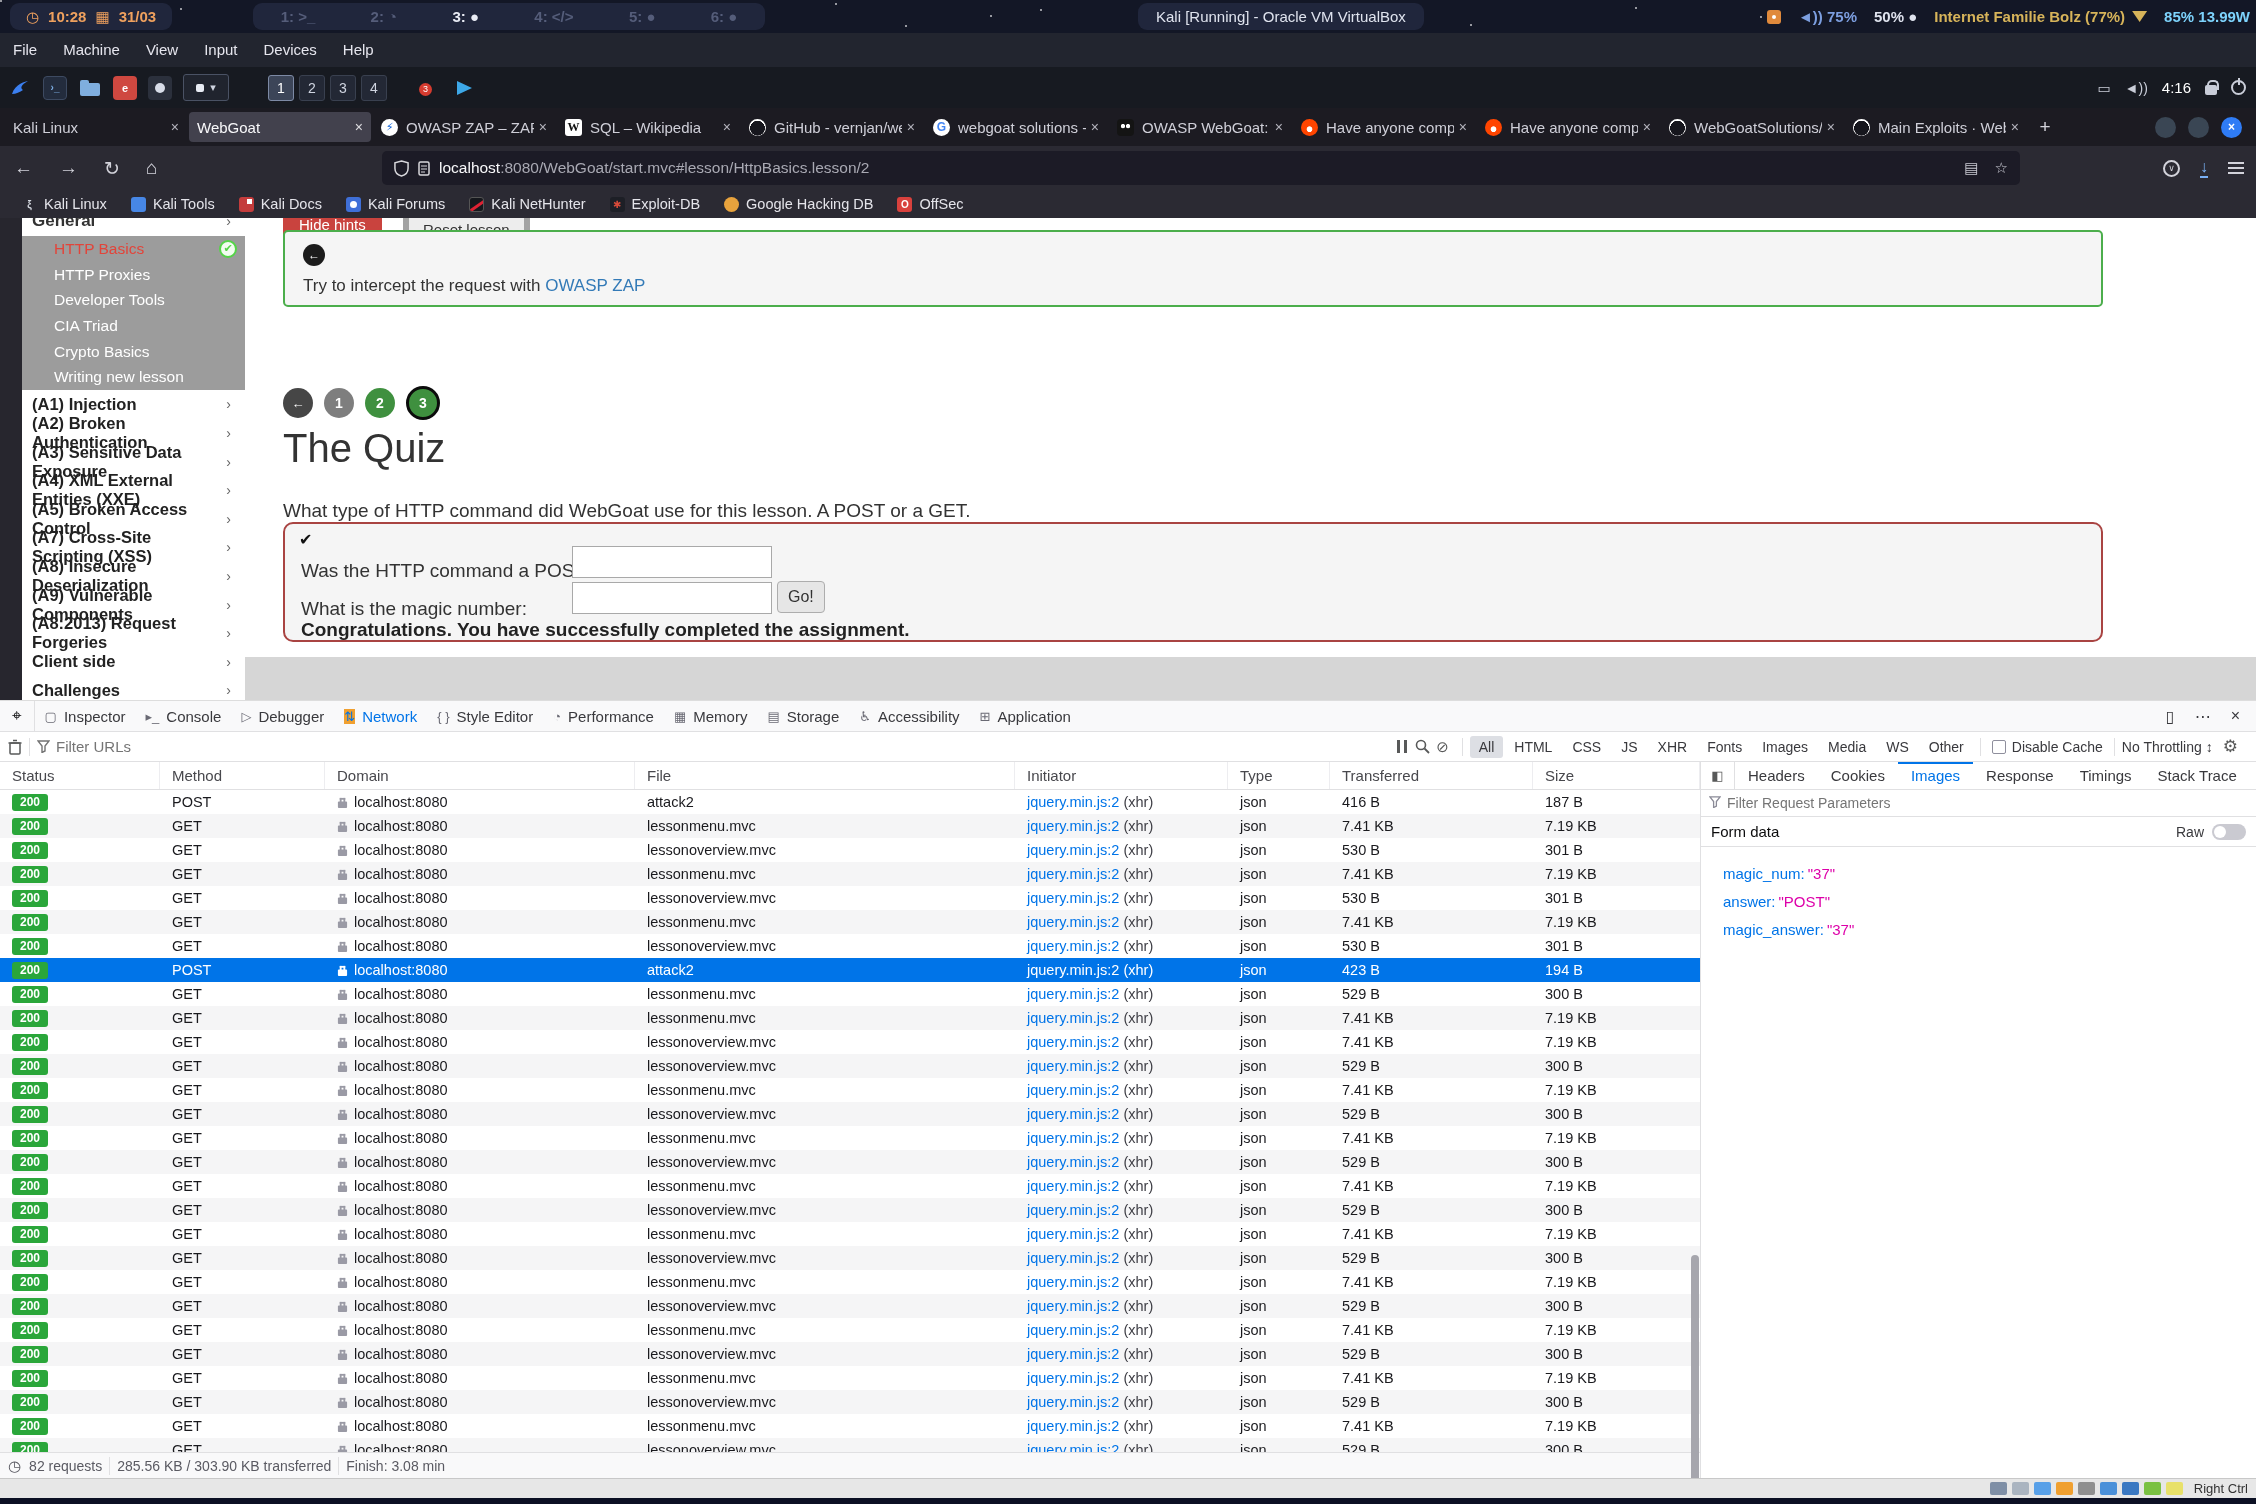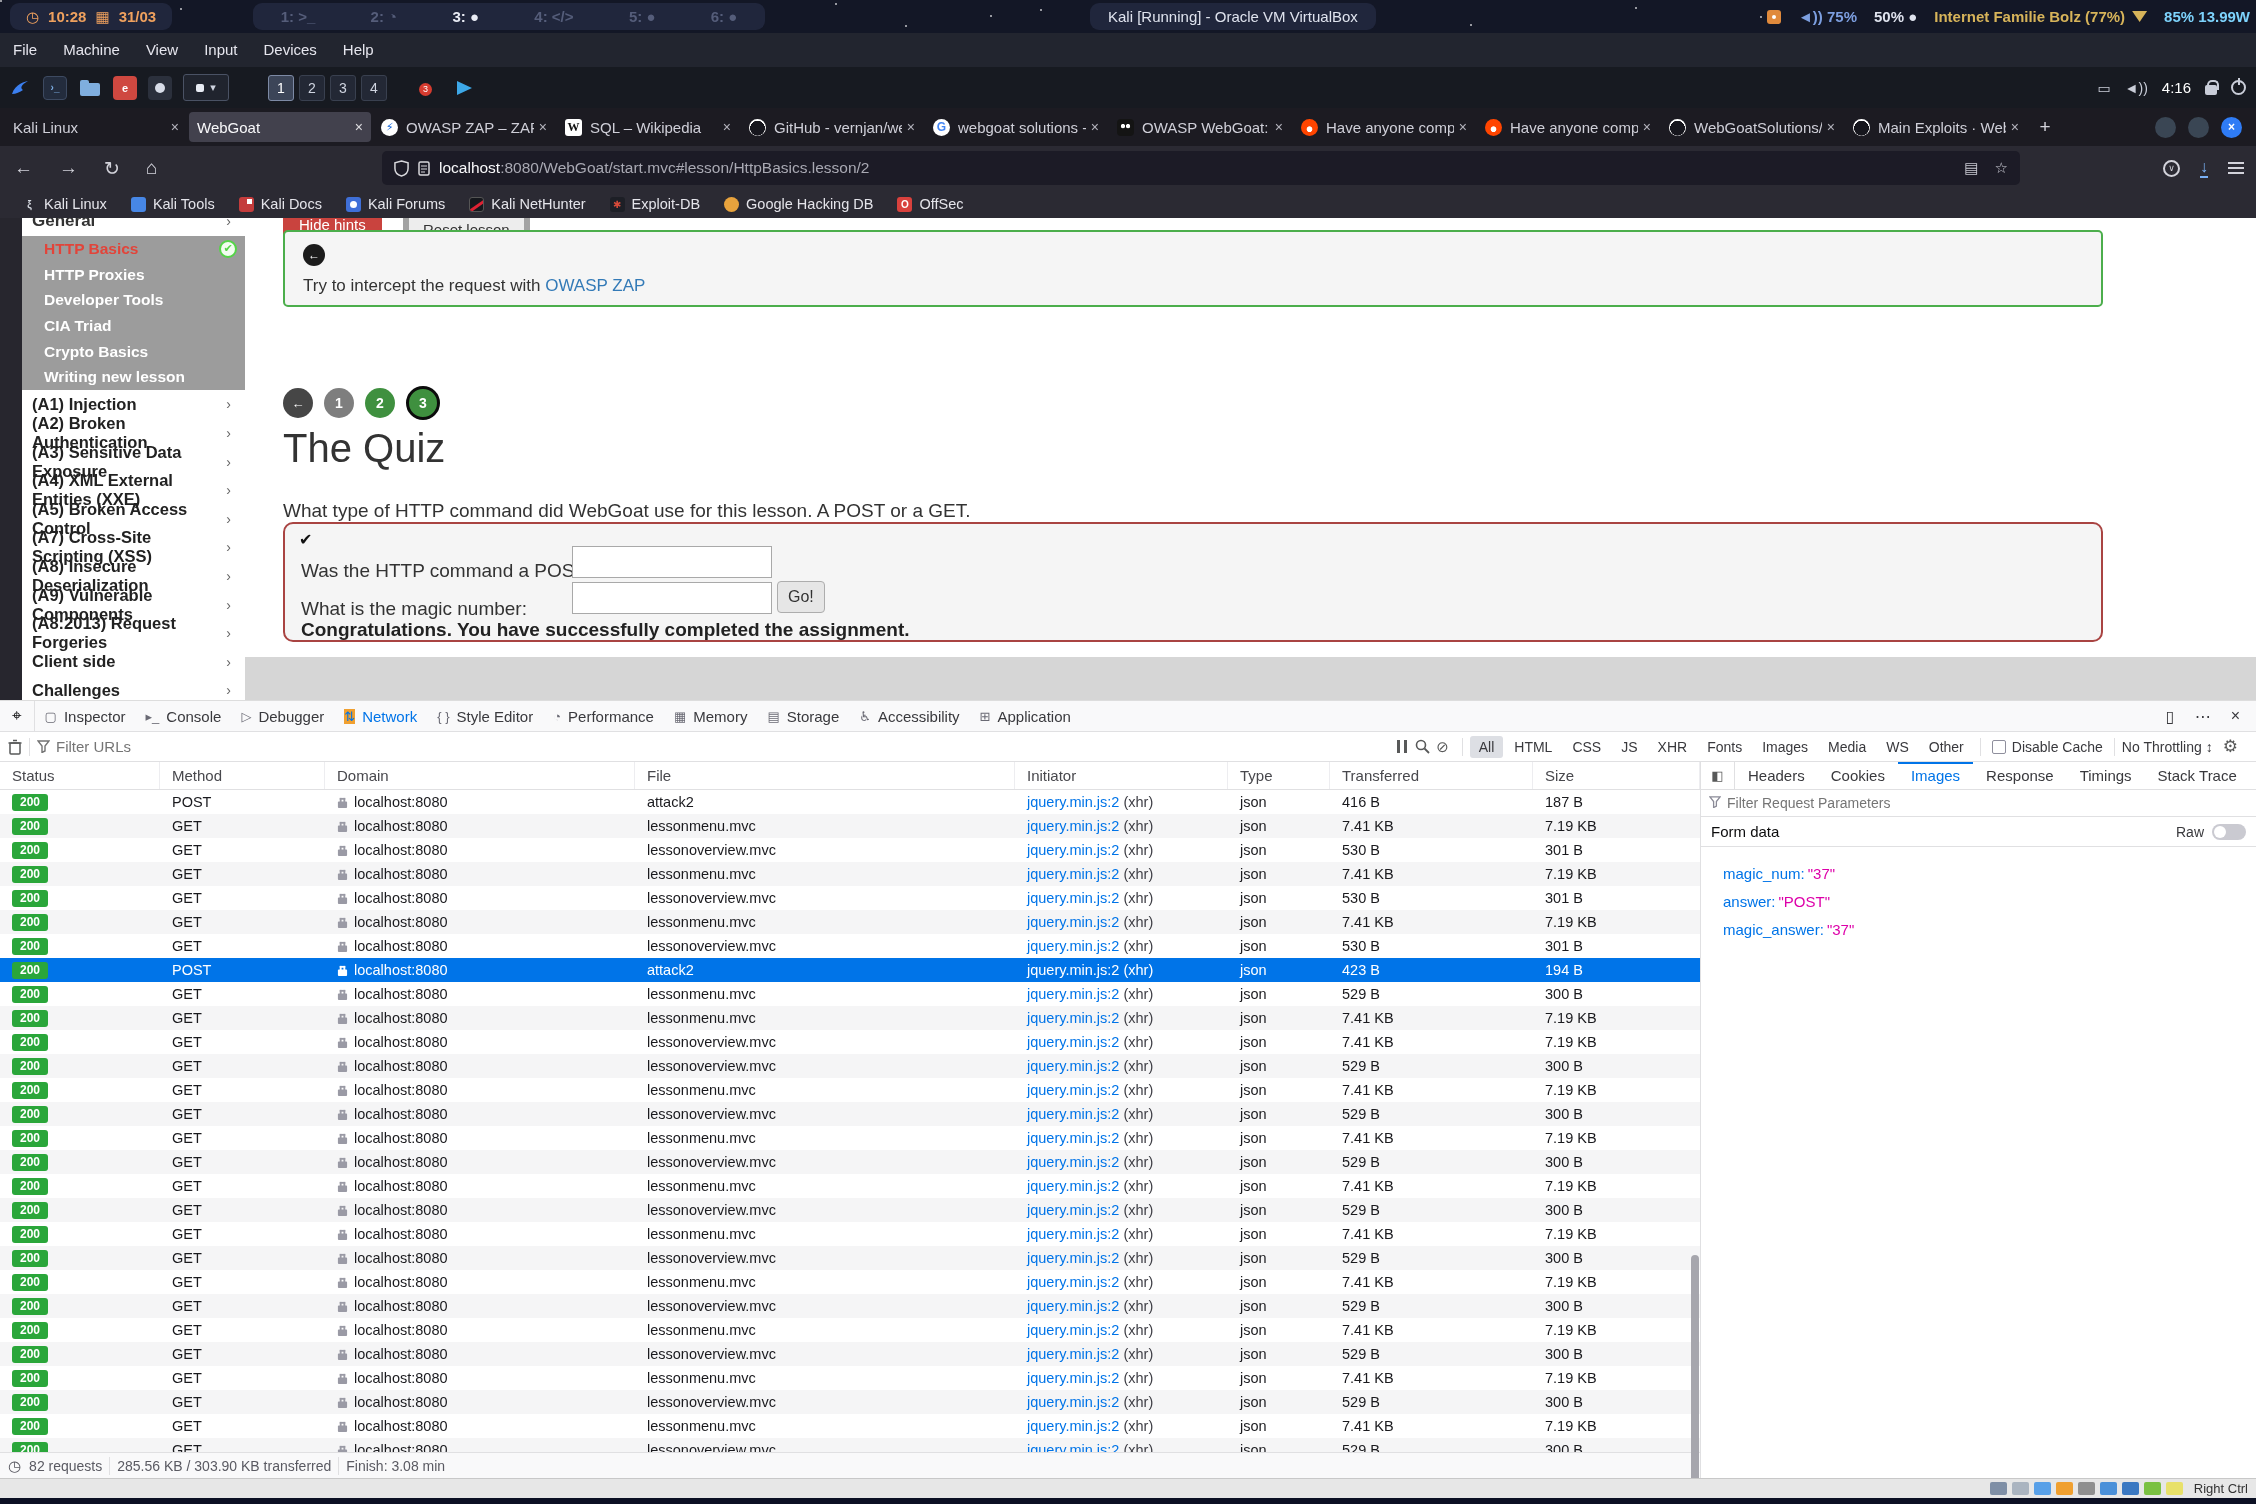"Kali [Running] - Oracle VM" .title-pill { left: 1090px -> 1138px }
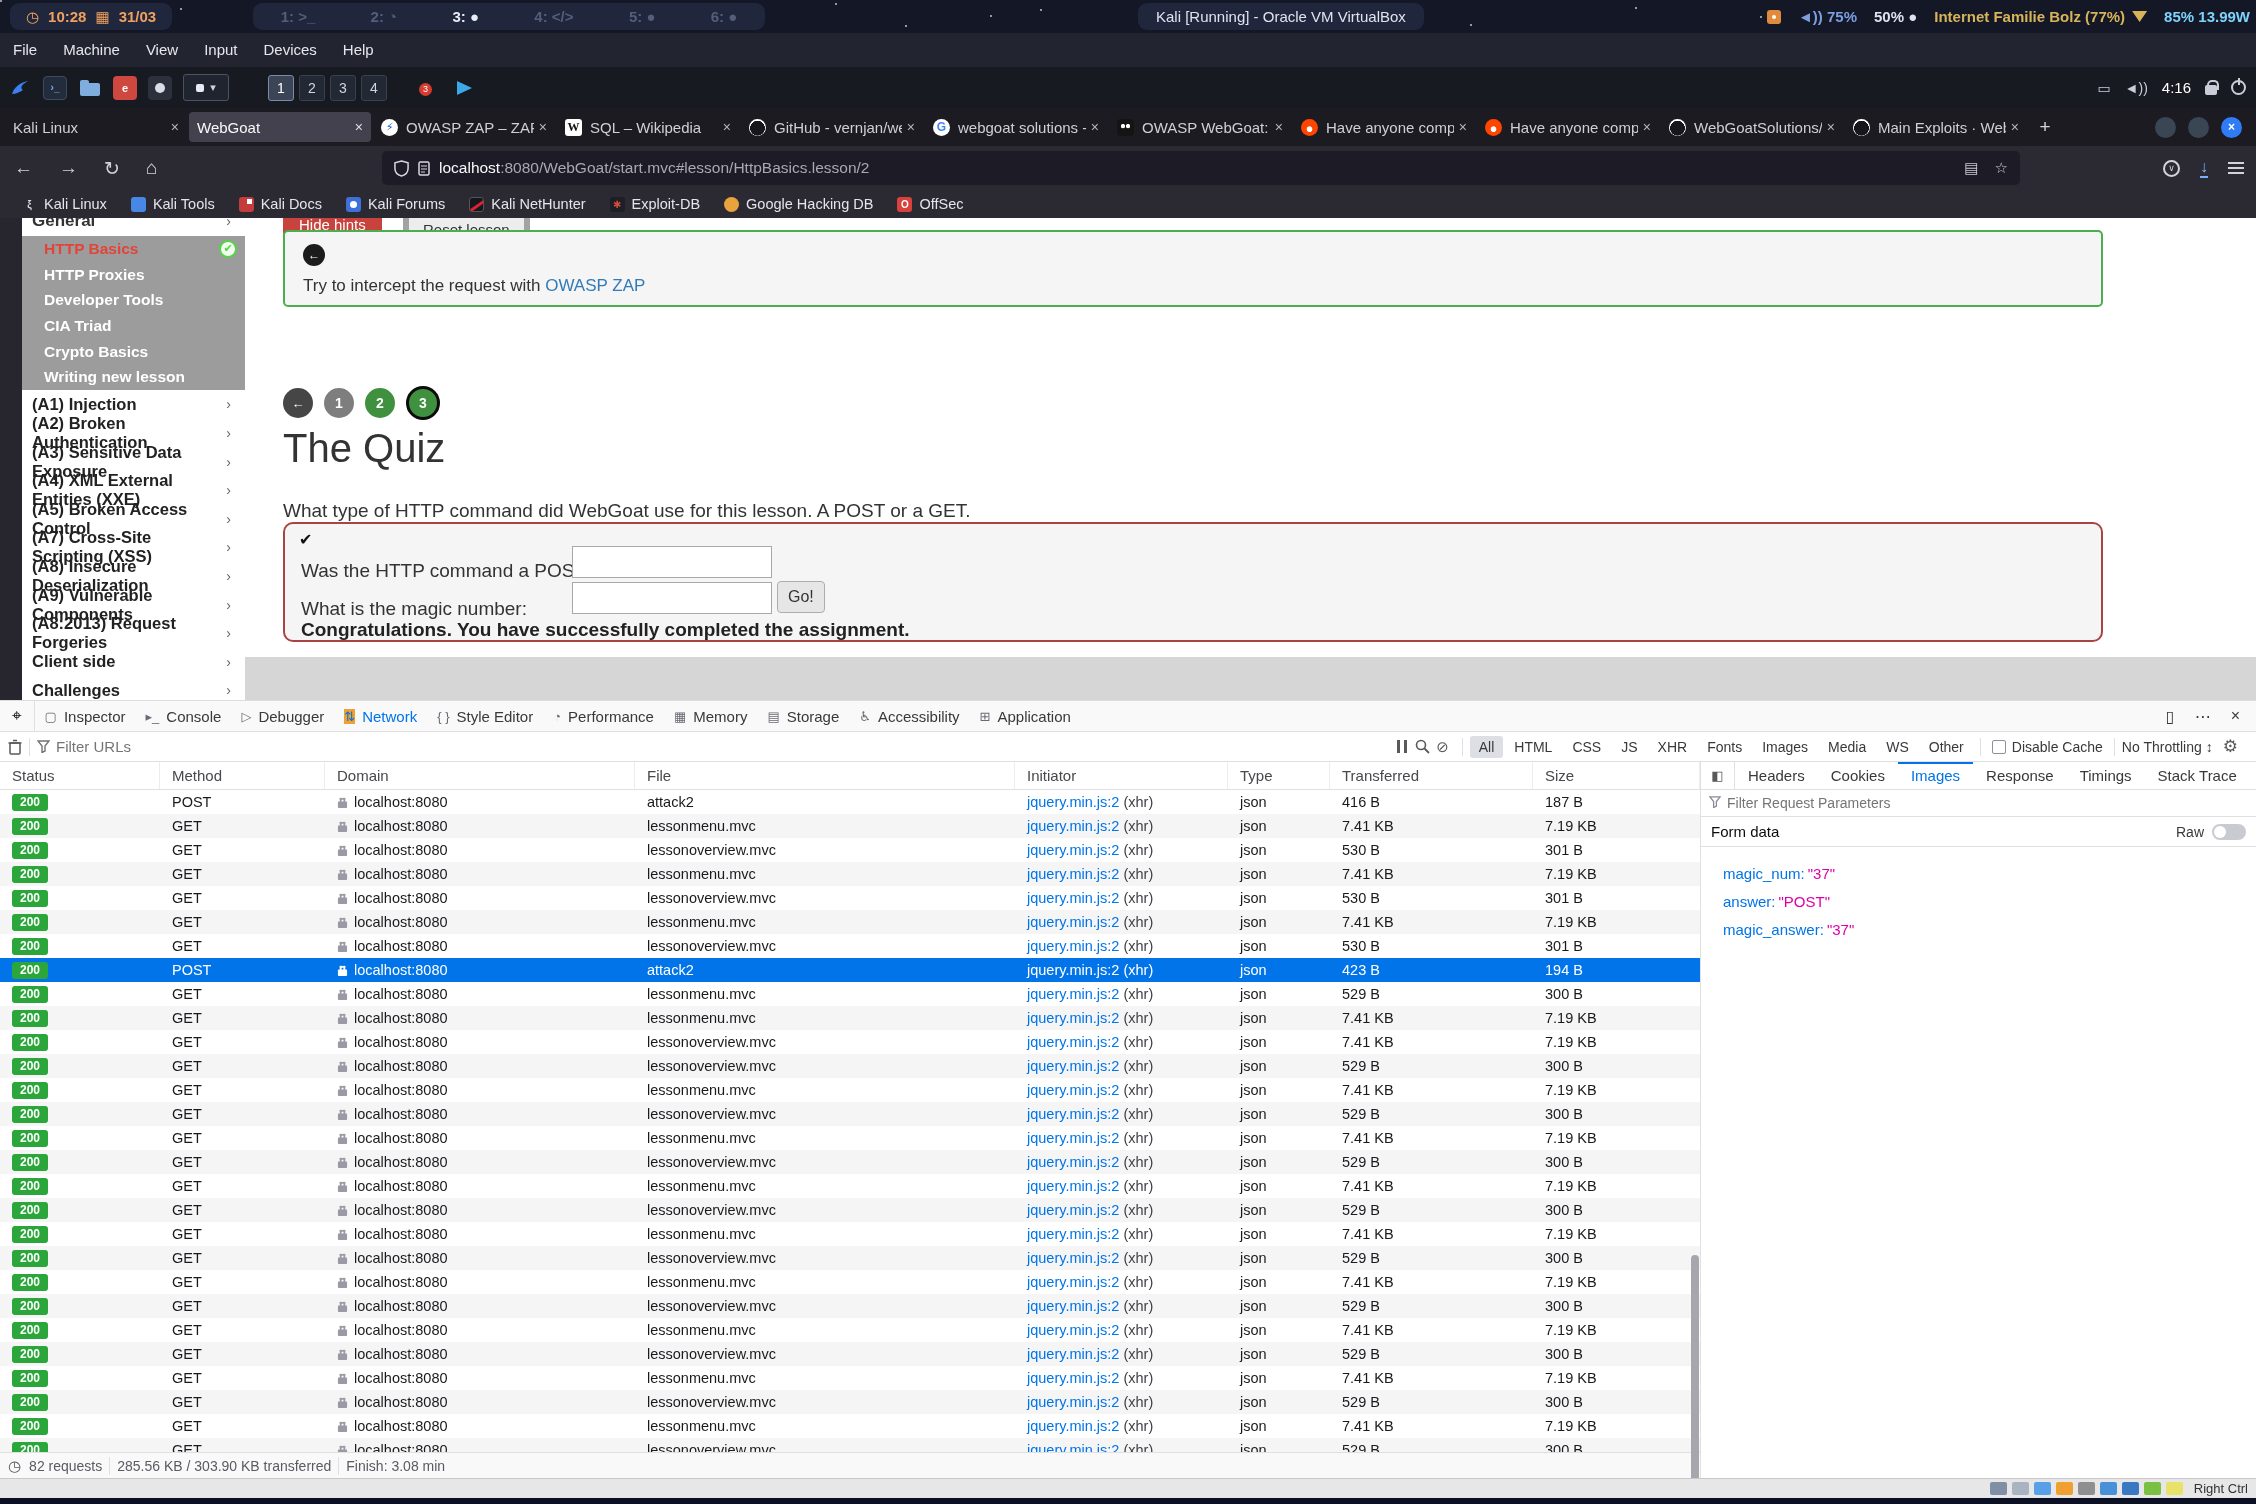"HTTP Basics" .mitem { font-weight: bold -> normal; padding-left: 22px -> 32px }
